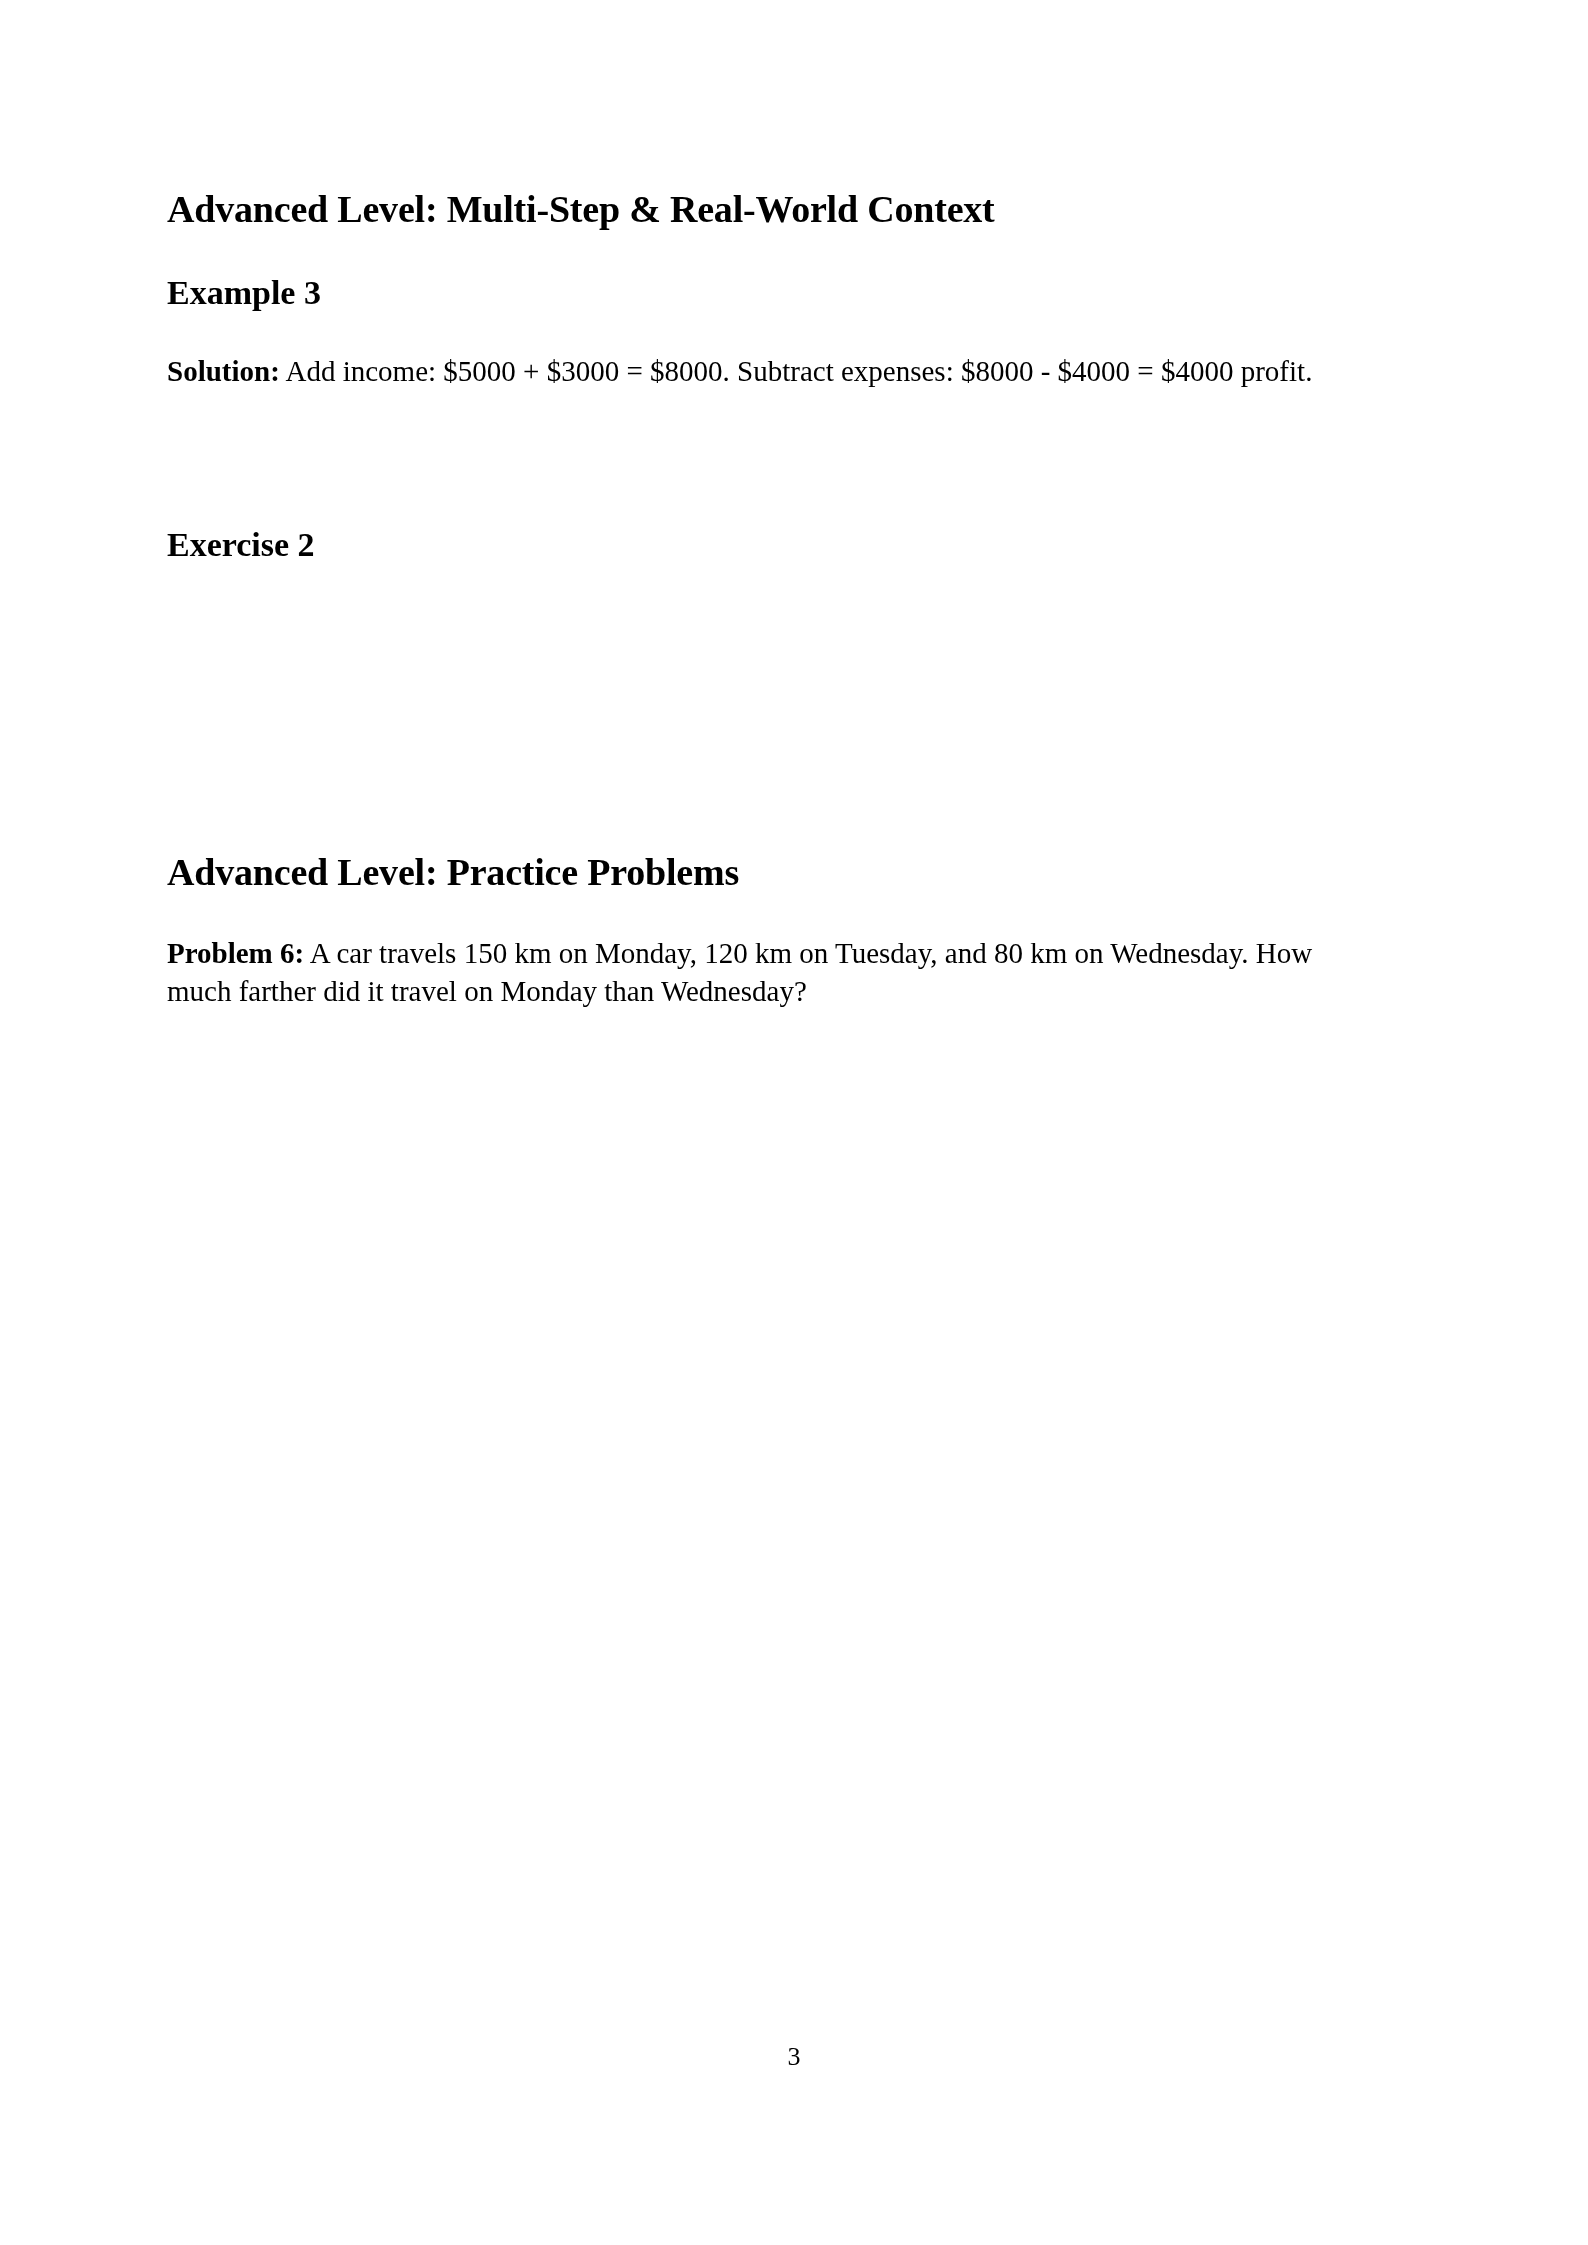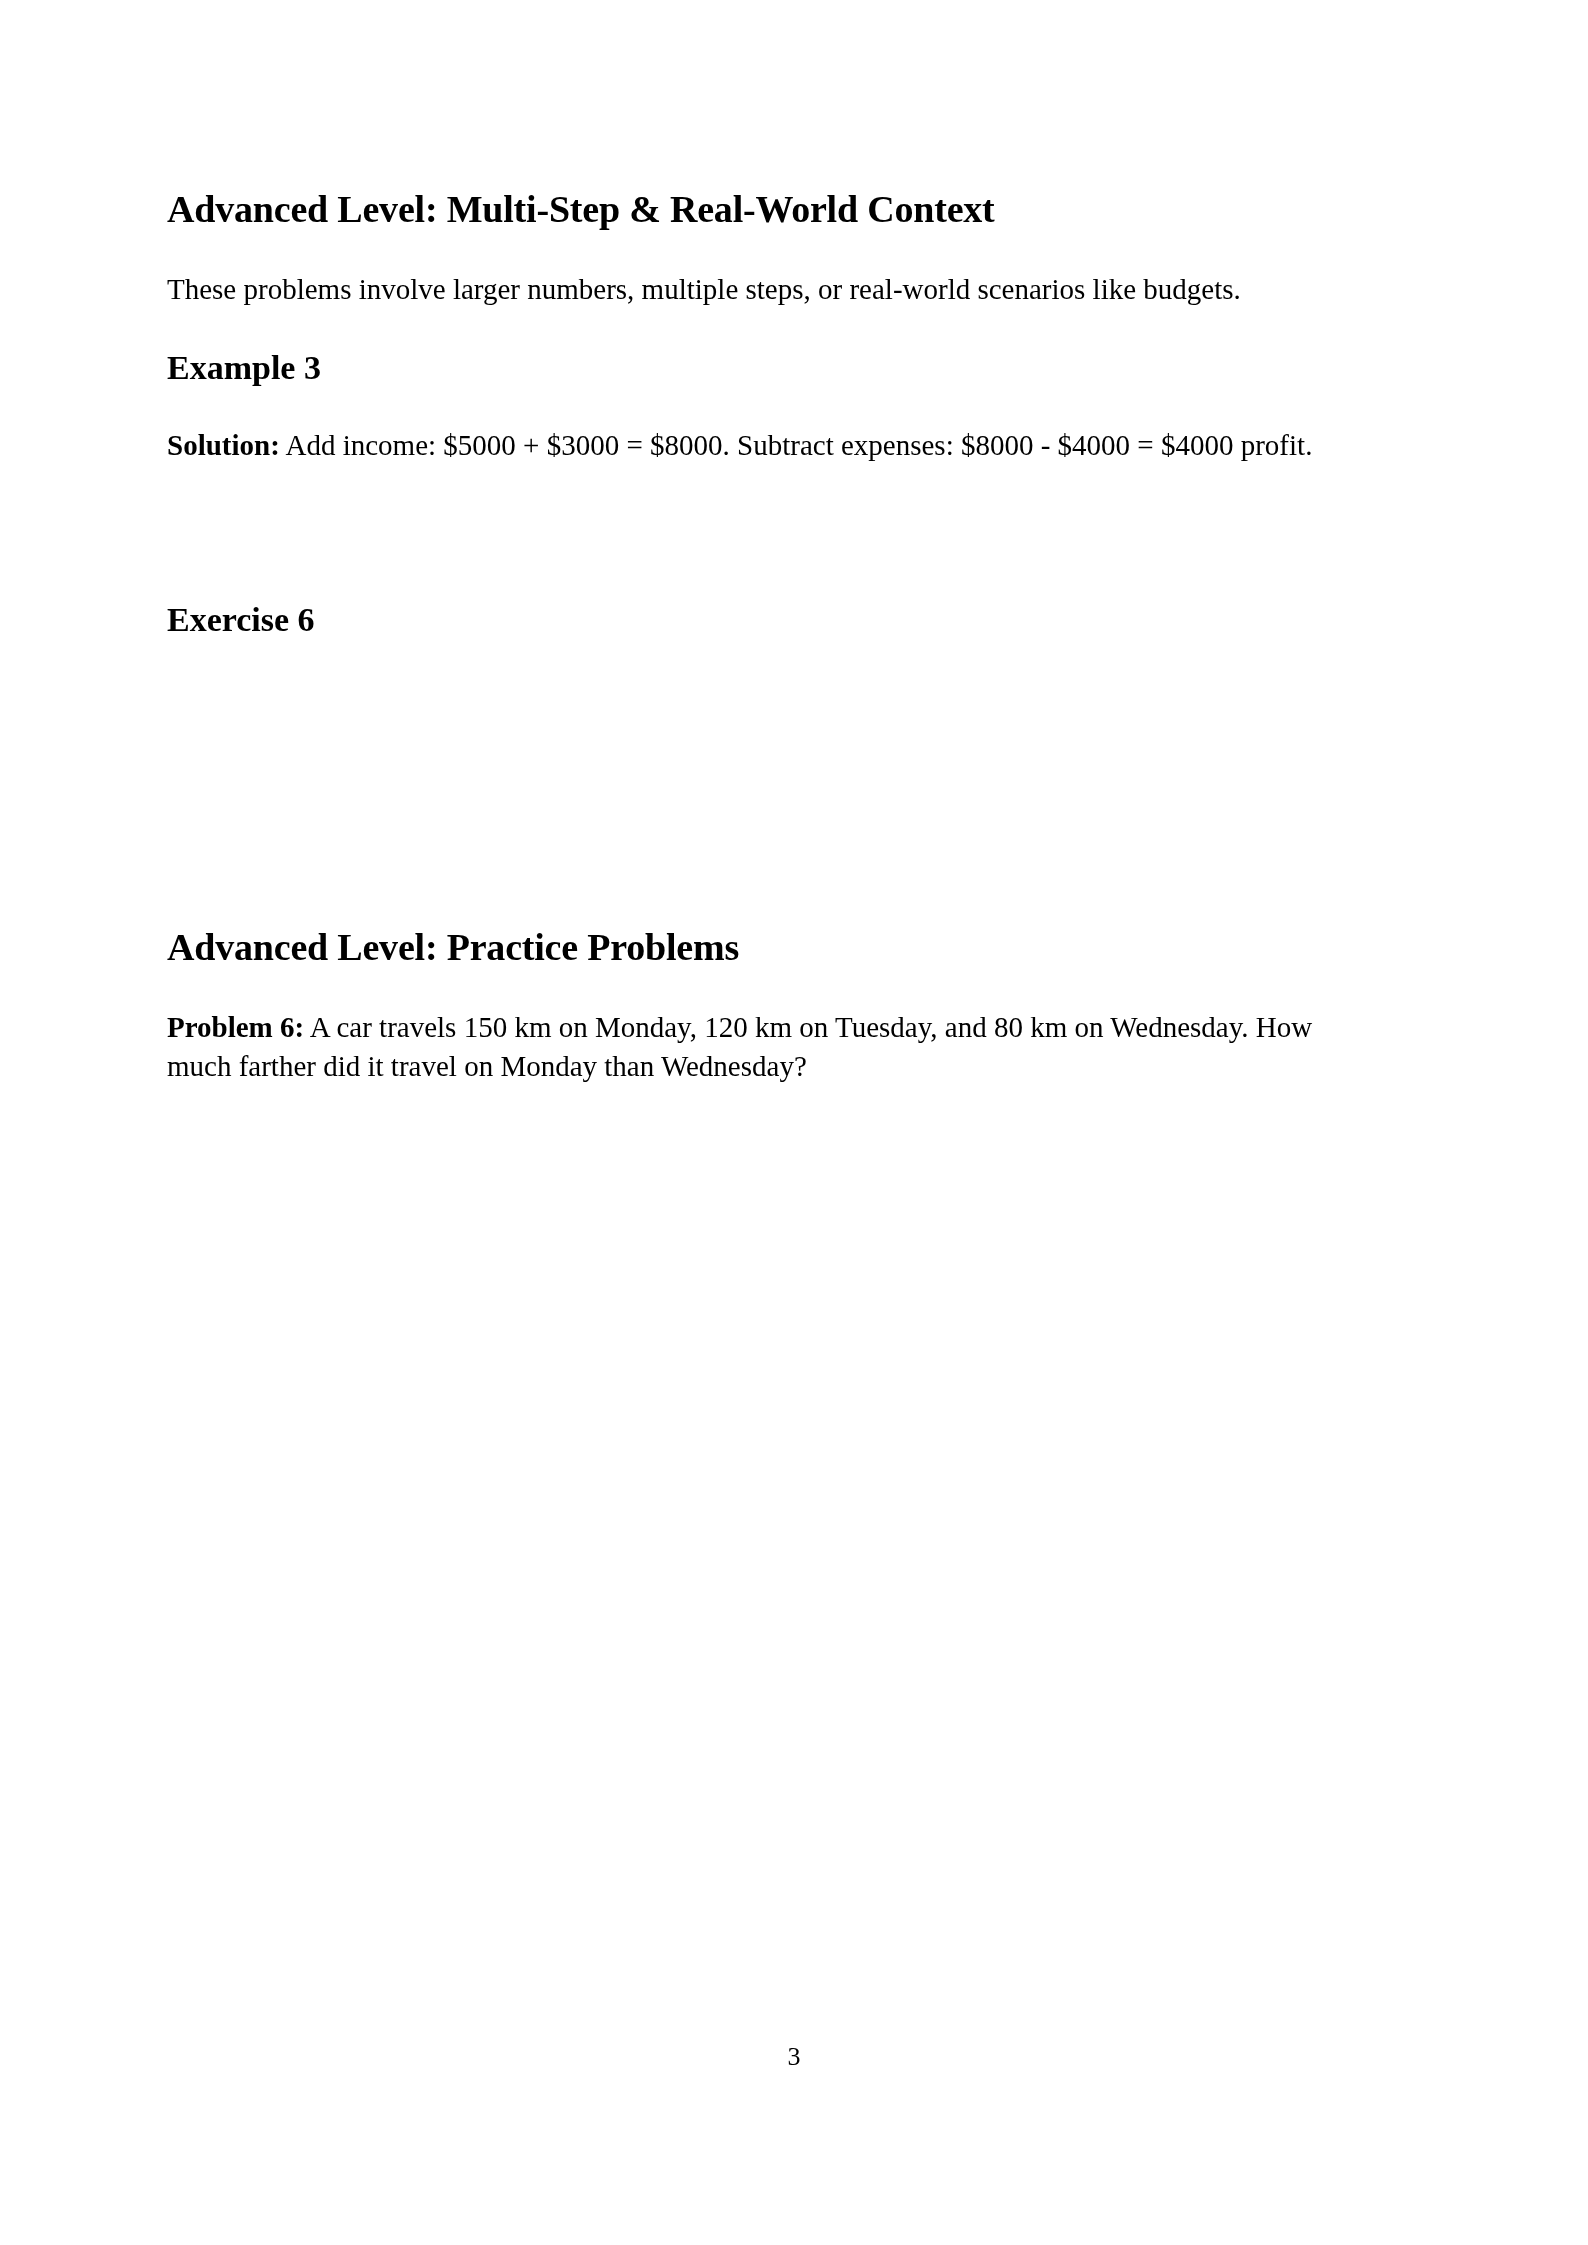"These problems involve larger numbers," p.body-text { html: <p>These problems involve larger numbers, multiple steps, or real-world scenarios like budgets.</p> -> none }
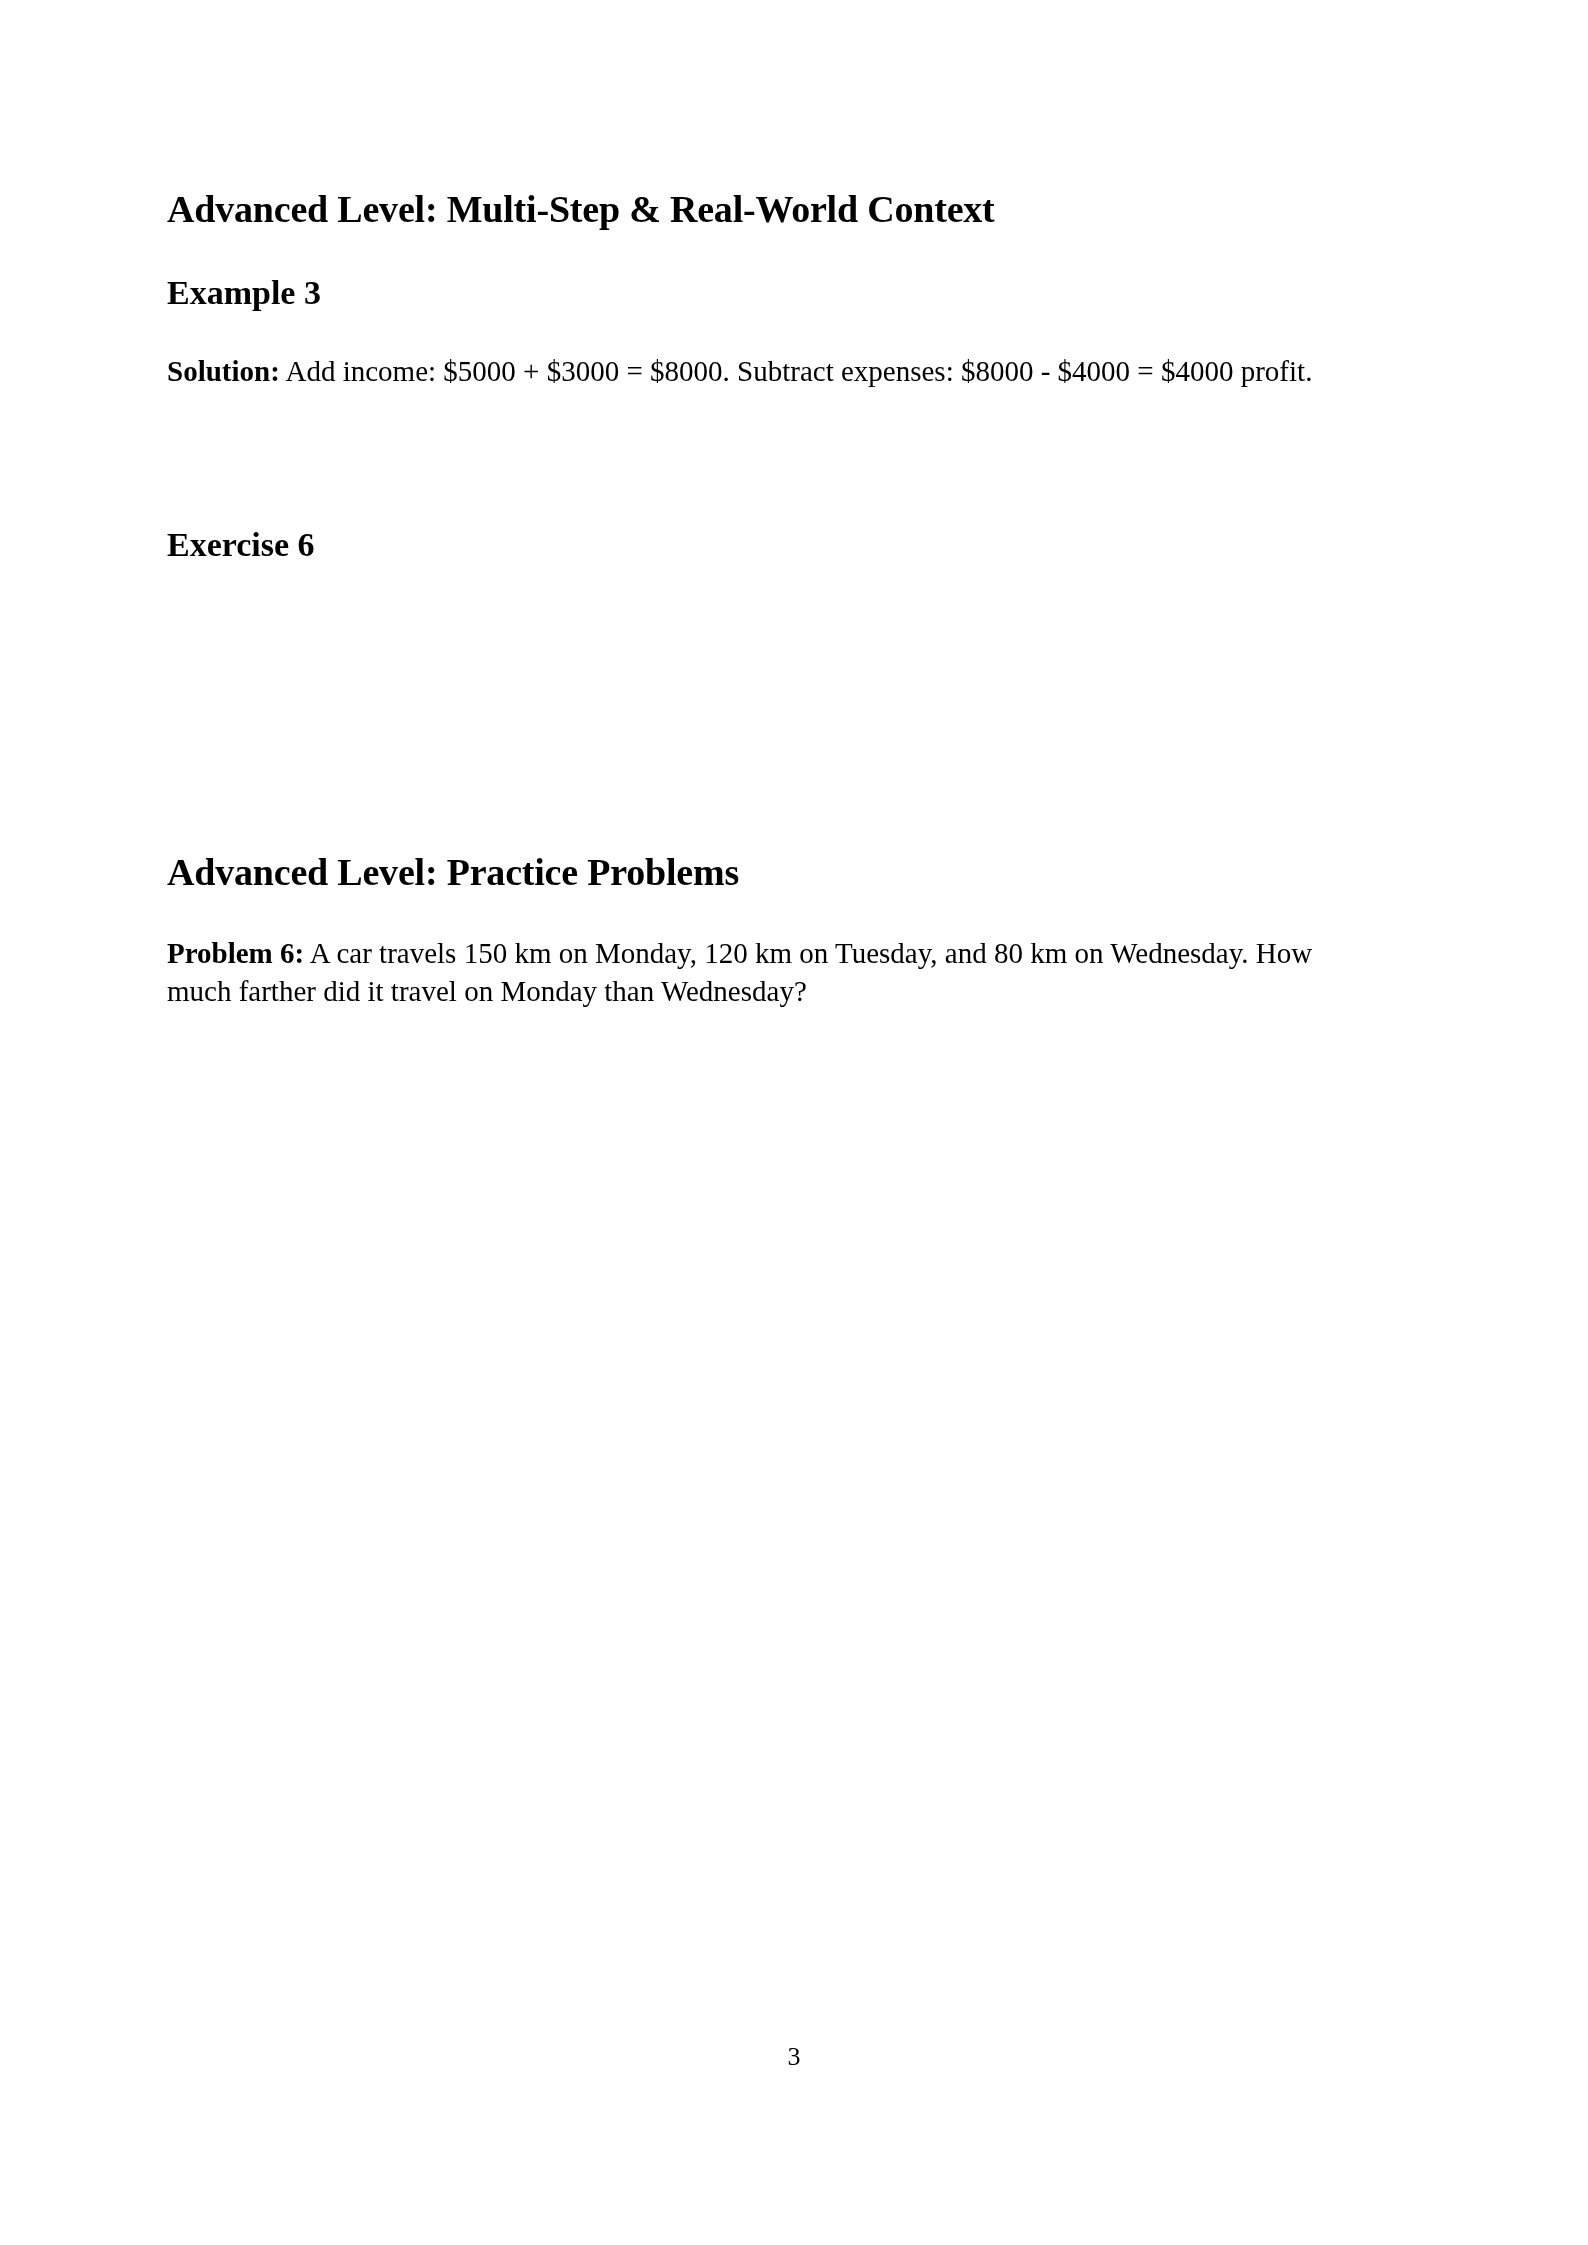"Exercise 6" p.sub-heading { text: 6 -> 2 }
